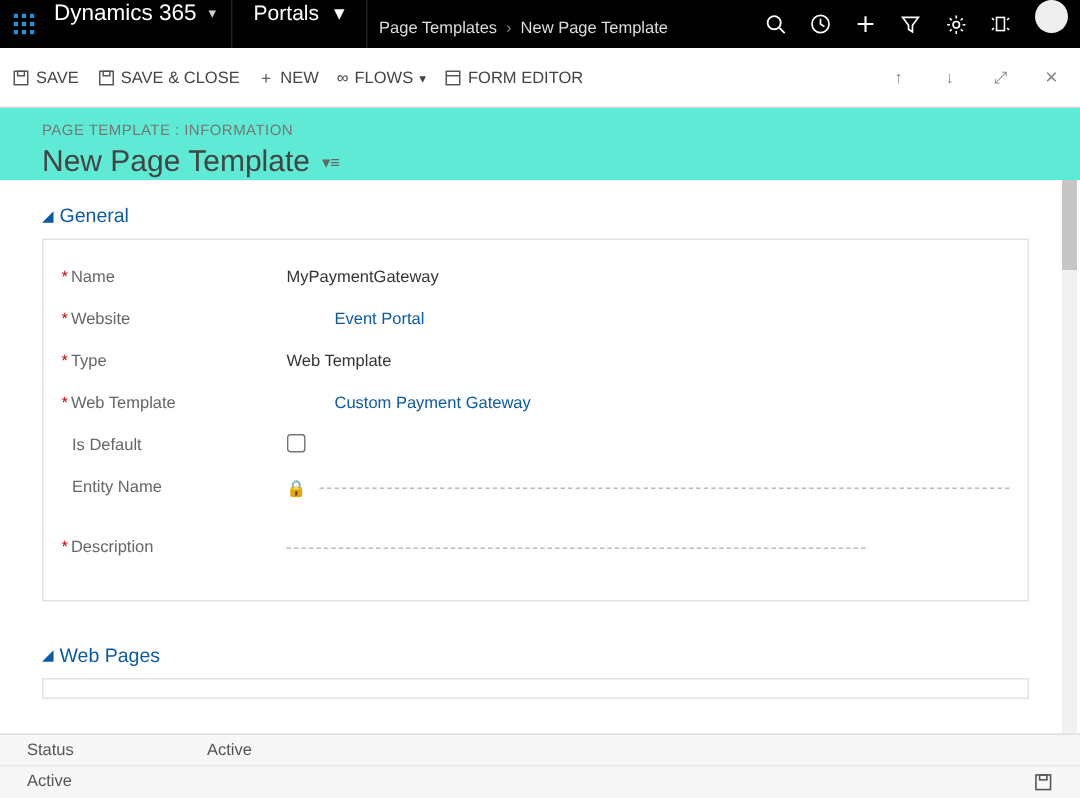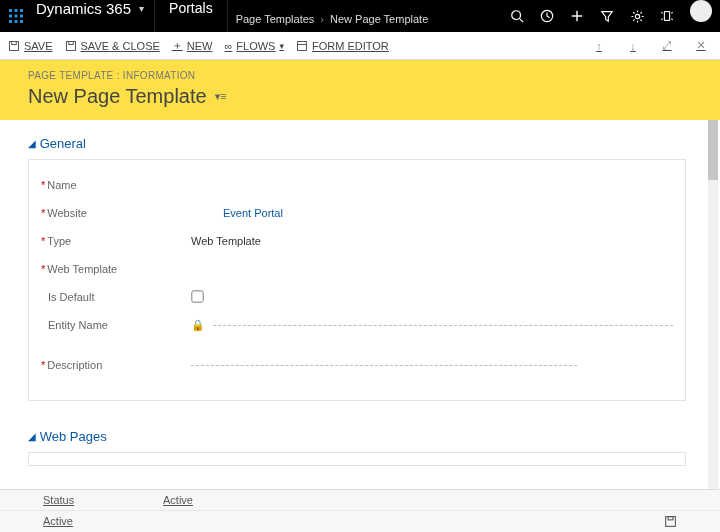"Portals" .topbar .area { flex-direction: column -> none }
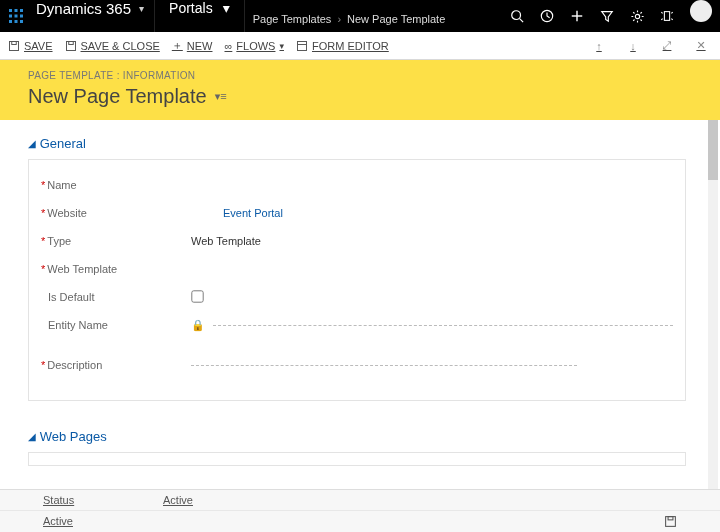"SAVE" .cmdbar { height: 28px -> 40px; text-decoration: underline -> none }
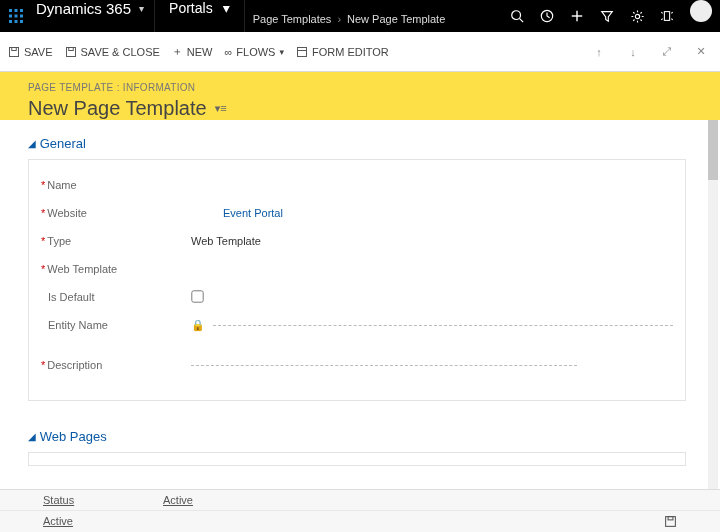"PAGE TEMPLATE : INFORMATION" .grayhdr { background: #fde047 -> #5eead4 }
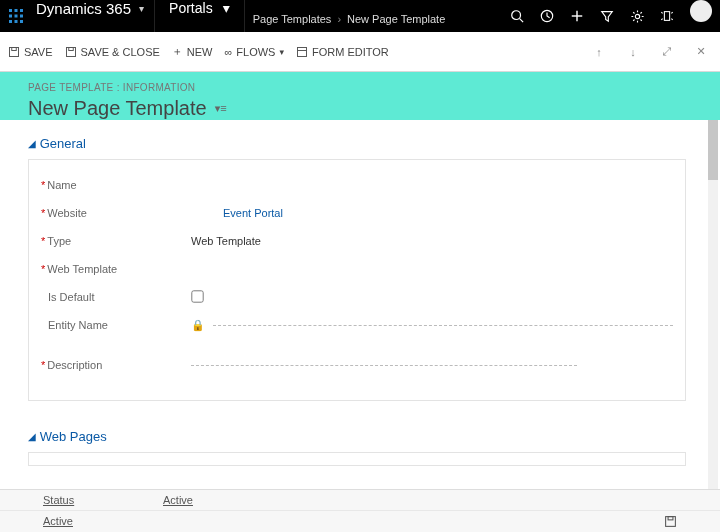"MyPaymentGateway" div.fval { html: none -> <div>MyPaymentGateway</div> }
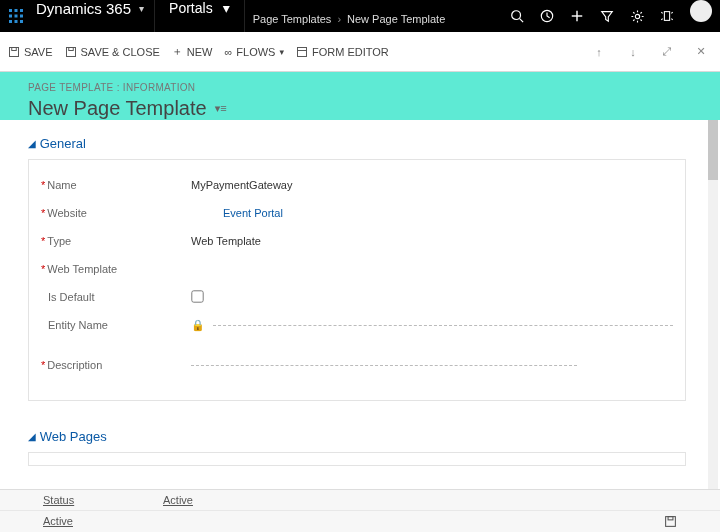"Custom Payment Gateway" div.fval { html: none -> <div>Custom Payment Gateway</div> }
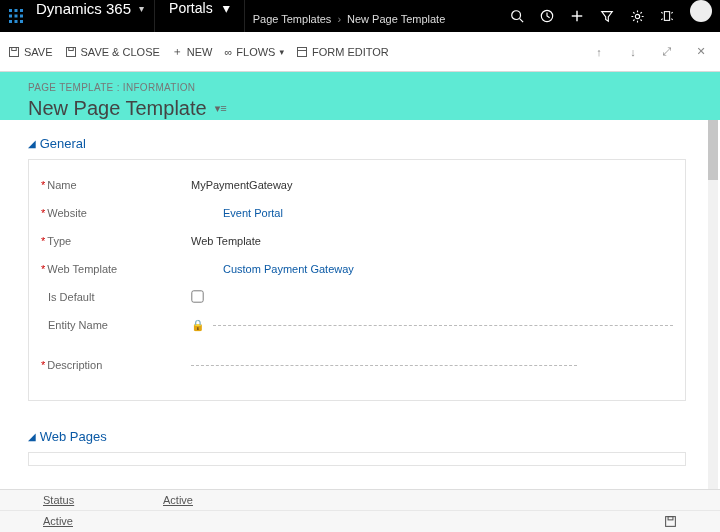"Status" .footer .row { padding: 4px 43px -> 4px 18px; text-decoration: underline -> none }
